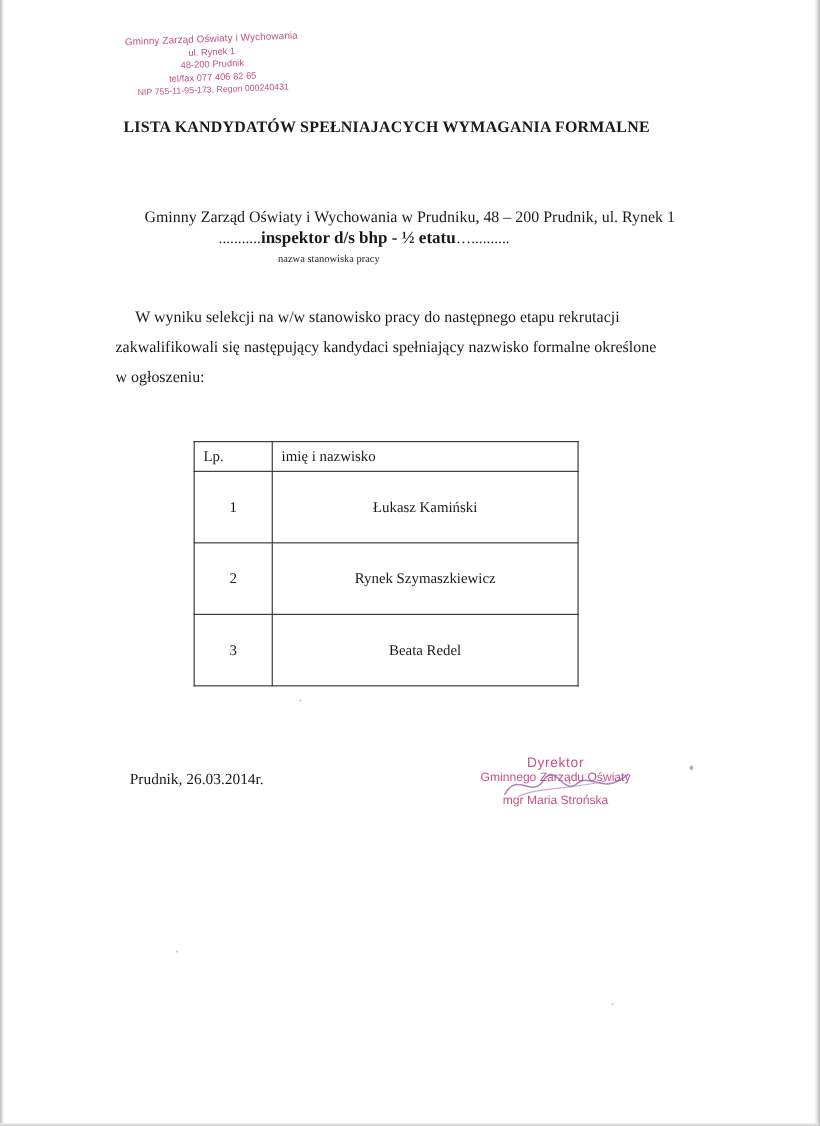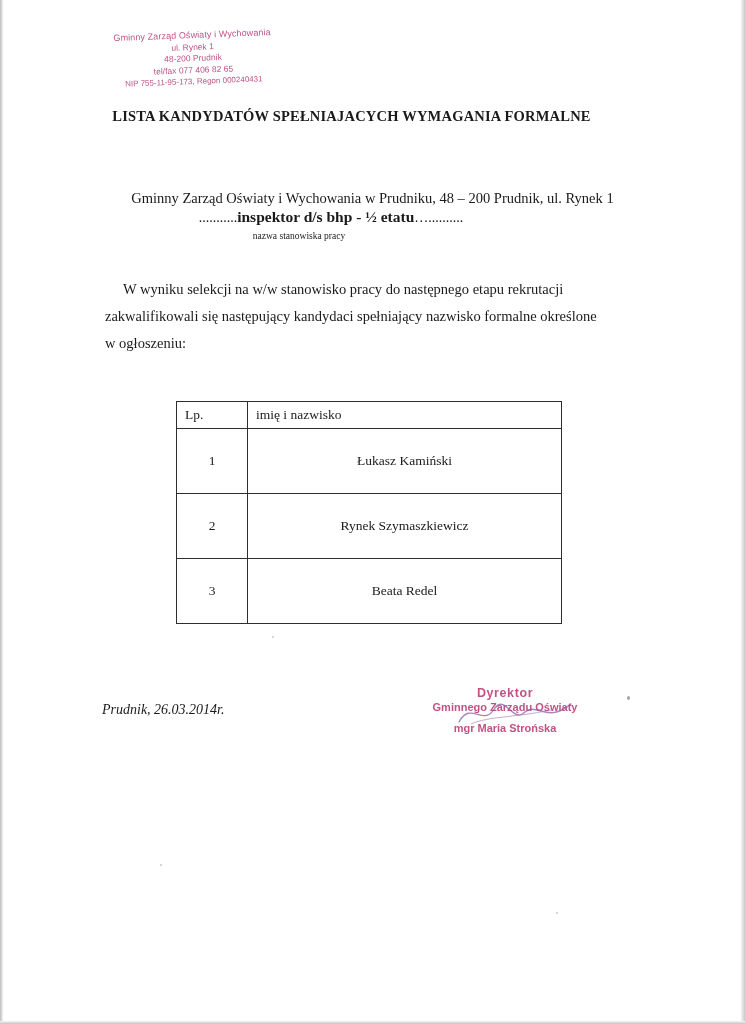"Lp." table.cand { width: 386px -> 350px }
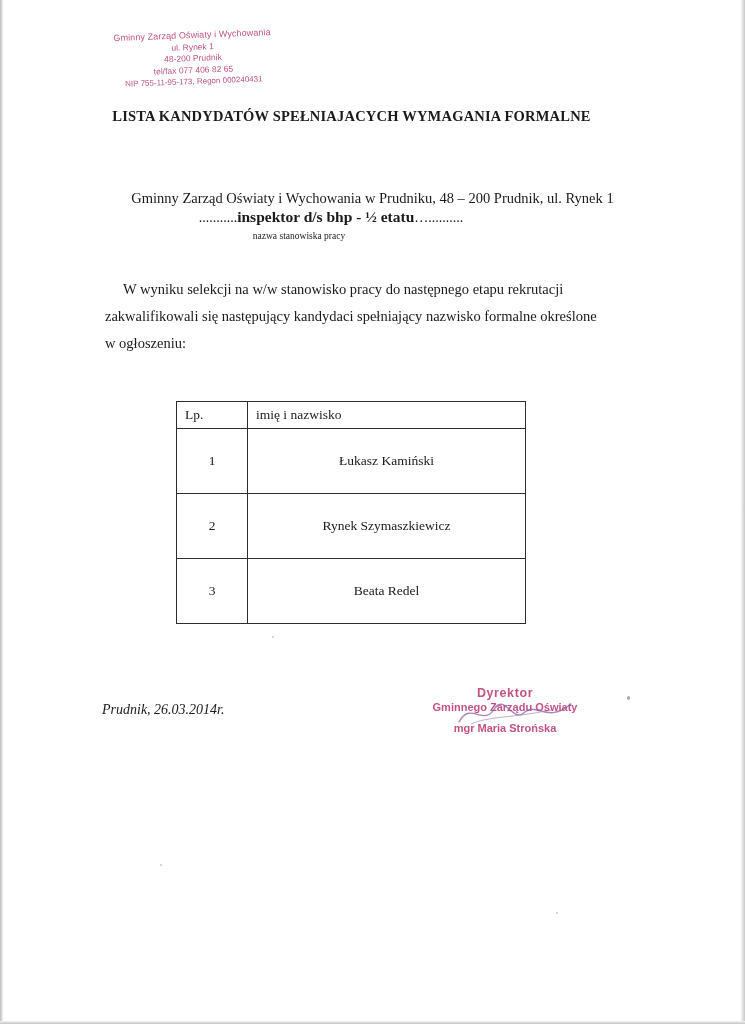"Dyrektor" .stamp-sig { font-weight: bold -> none }
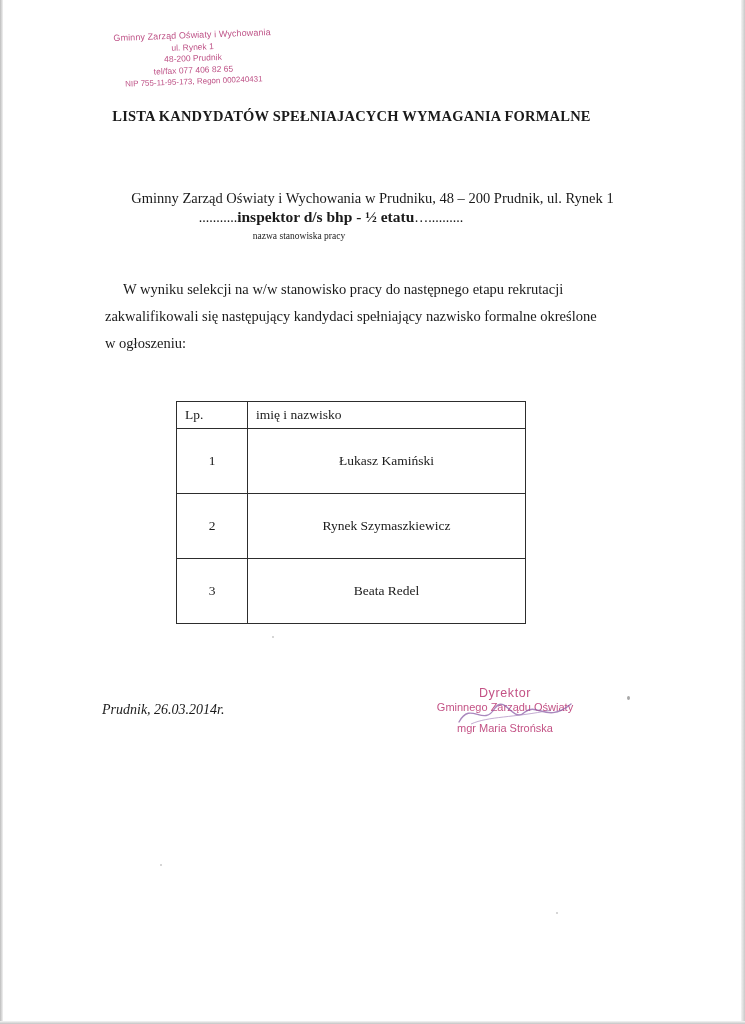"Prudnik, 26.03.2014r." .place-date { font-style: italic -> none; left: 102px -> 118px }
